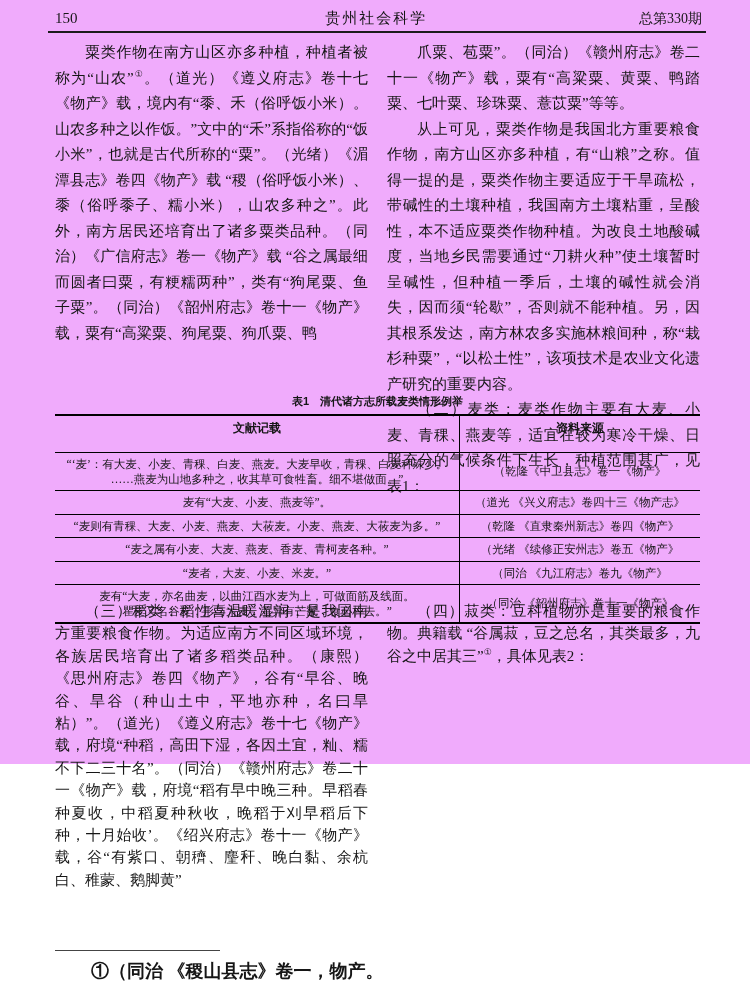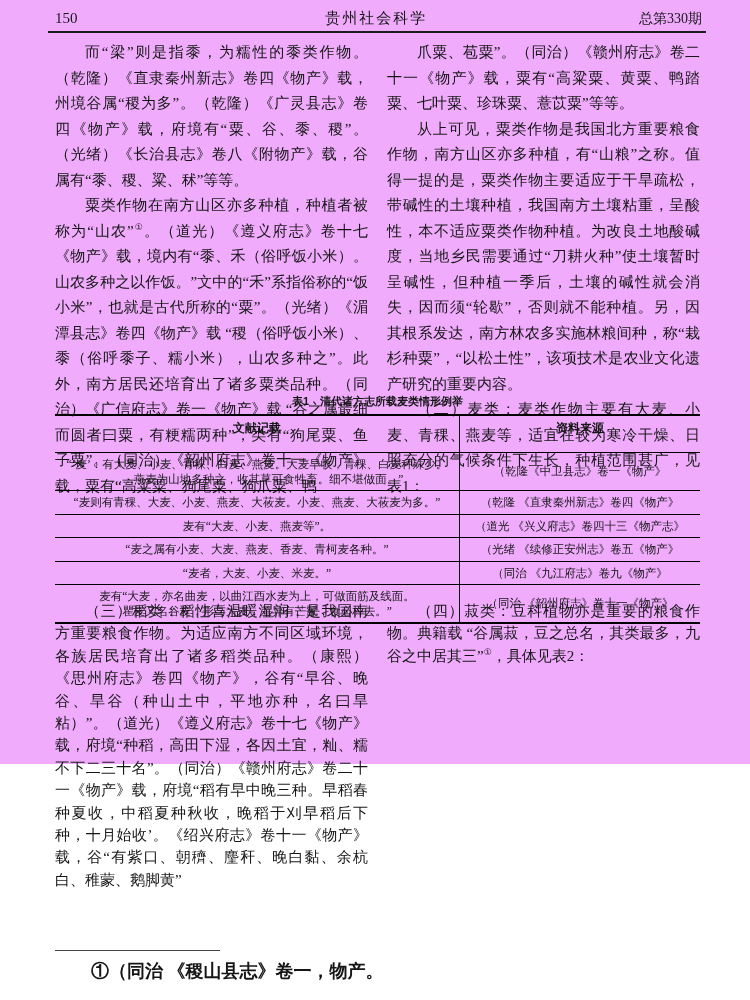"而“梁”则是指黍，为糯性的黍类作物。（乾隆）《直隶秦州新志》卷四《物产》载，州境" p.cont { html: <p>而“梁”则是指黍，为糯性的黍类作物。（乾隆）《直隶秦州新志》卷四《物产》载，州境谷属“稷为多”。（乾隆）《广灵县志》卷四《物产》载，府境有“粟、谷、黍、稷”。（光绪）《长治县志》卷八《附物产》载，谷属有“黍、稷、粱、秫”等等。</p> -> none }
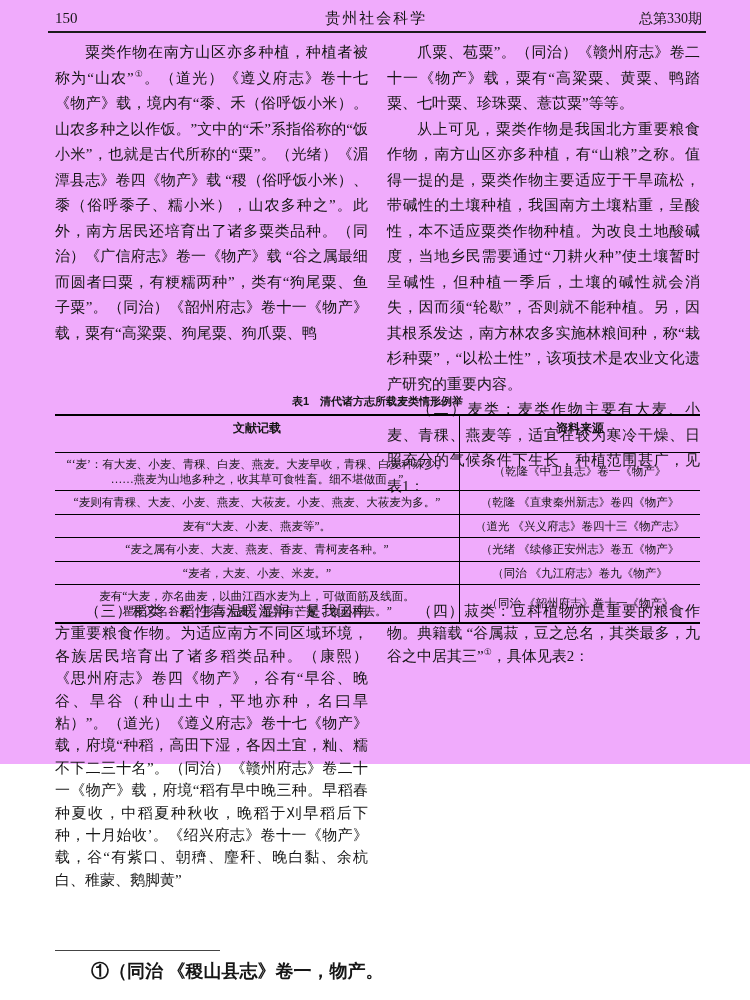"“麦则有青稞、大麦、小麦、燕麦、大莜麦。小麦、燕麦、大莜麦为多。”" tr { order: before "麦有“大麦、小麦、燕麦等”。" -> after "麦有“大麦、小麦、燕麦等”。" }
